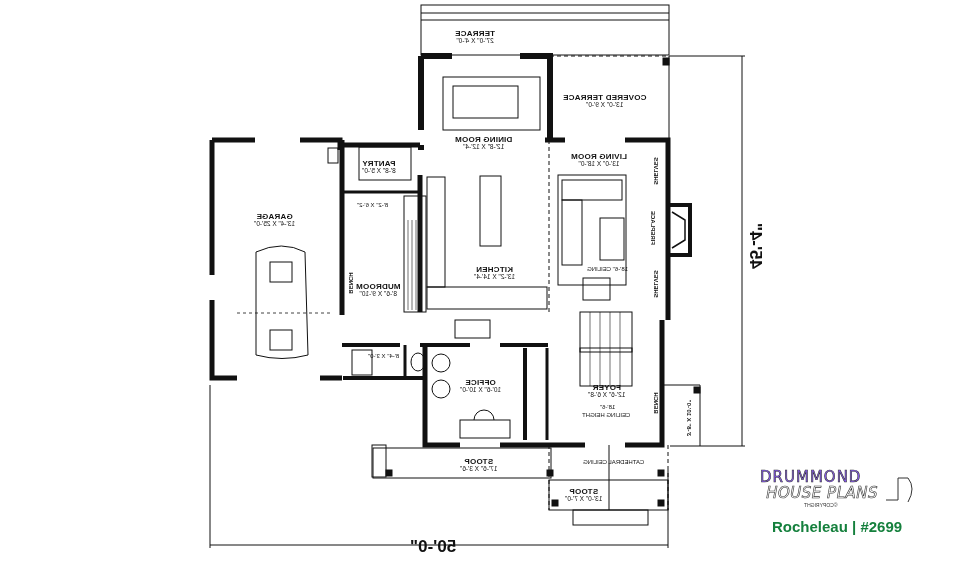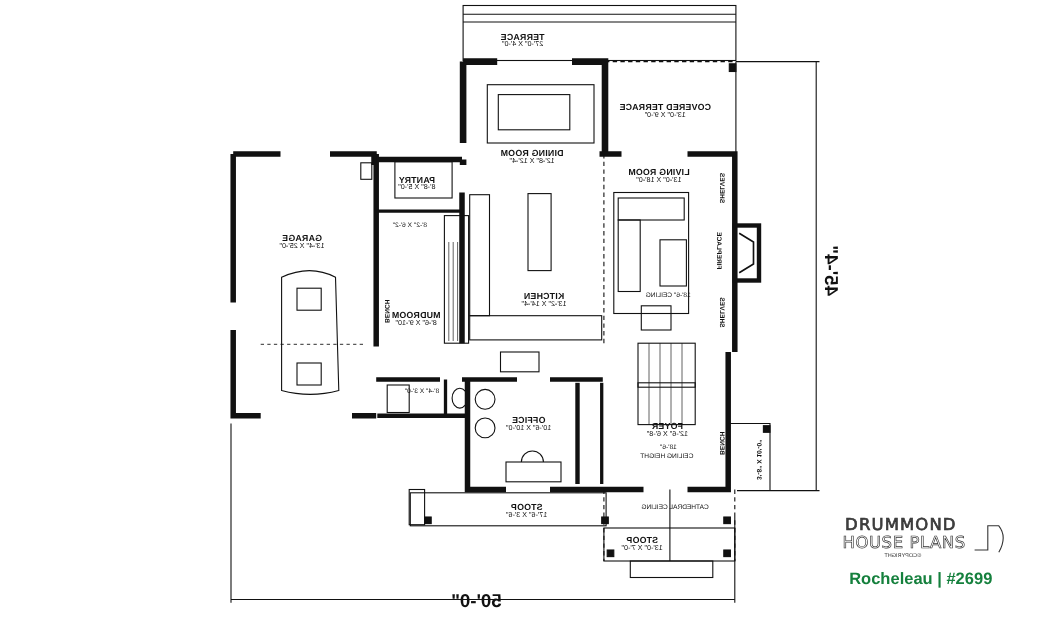"DRUMMOND" #brand .b1 { color: #404040 -> #8b5cf6; text-align: center -> left }
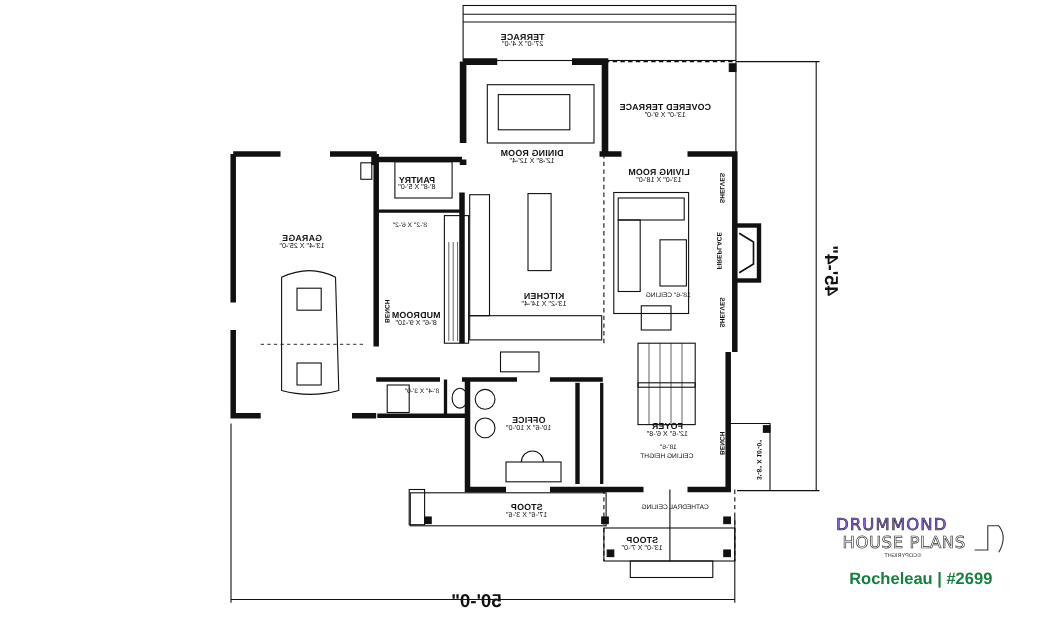"HOUSE PLANS" #brand .b2 { font-style: none -> italic }
